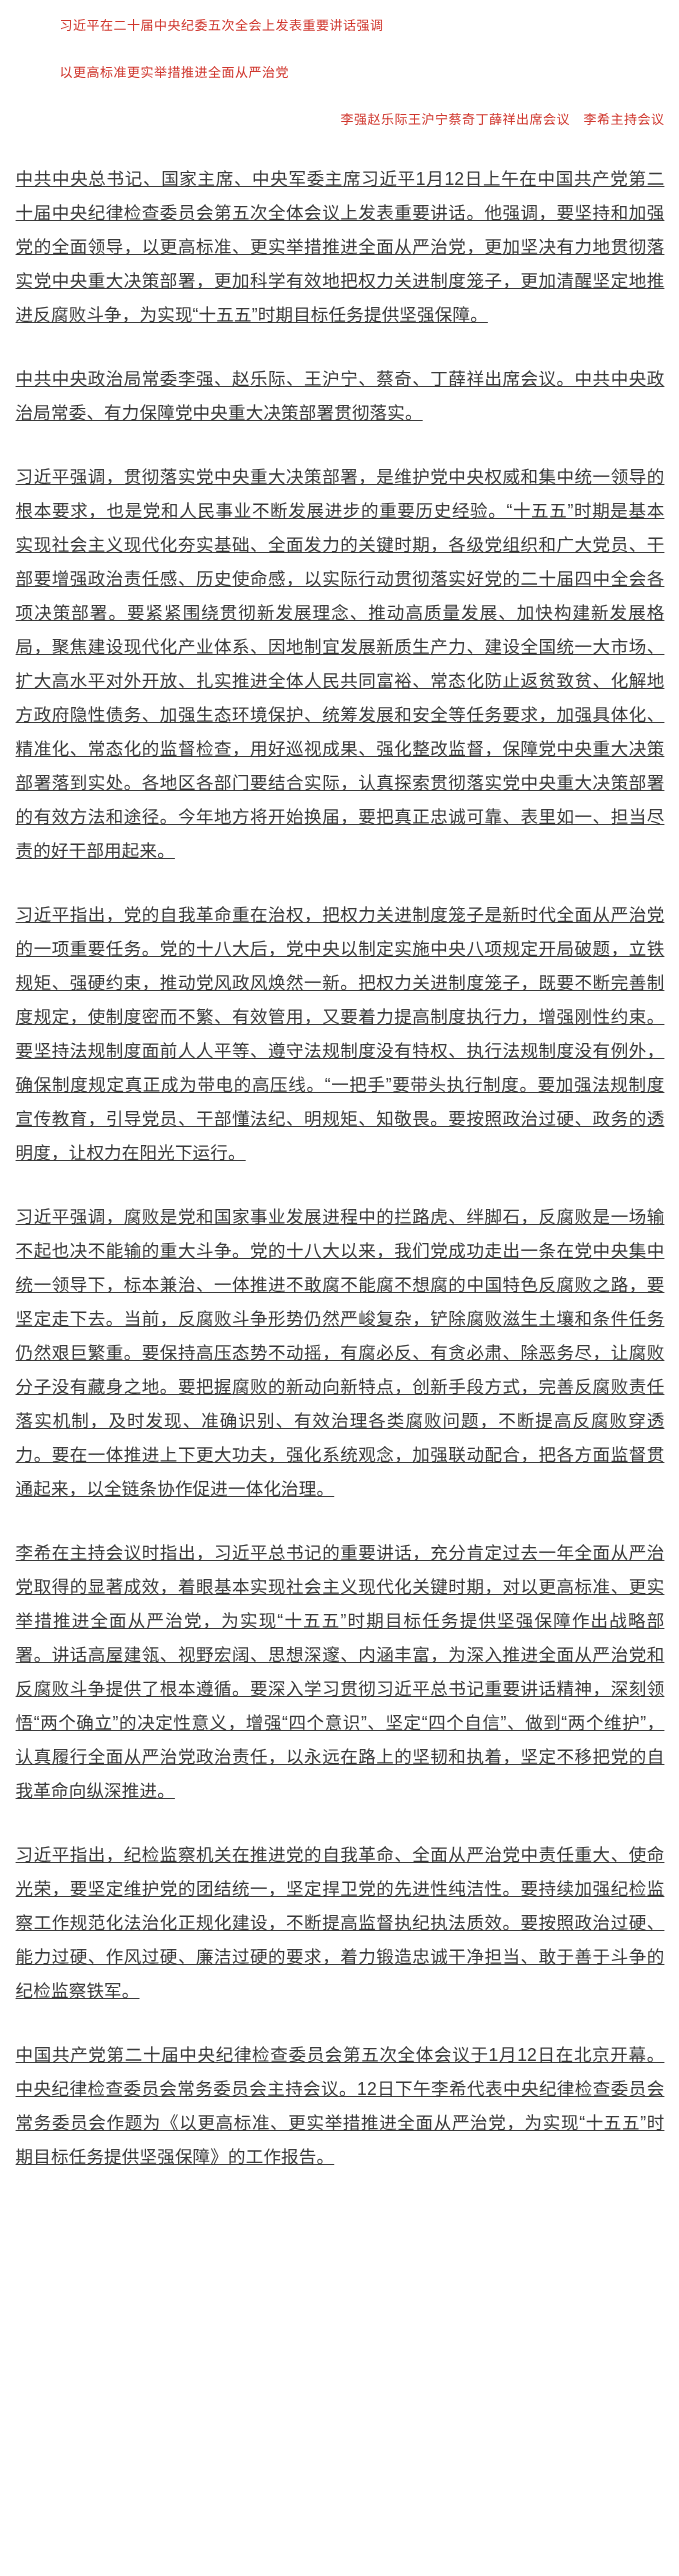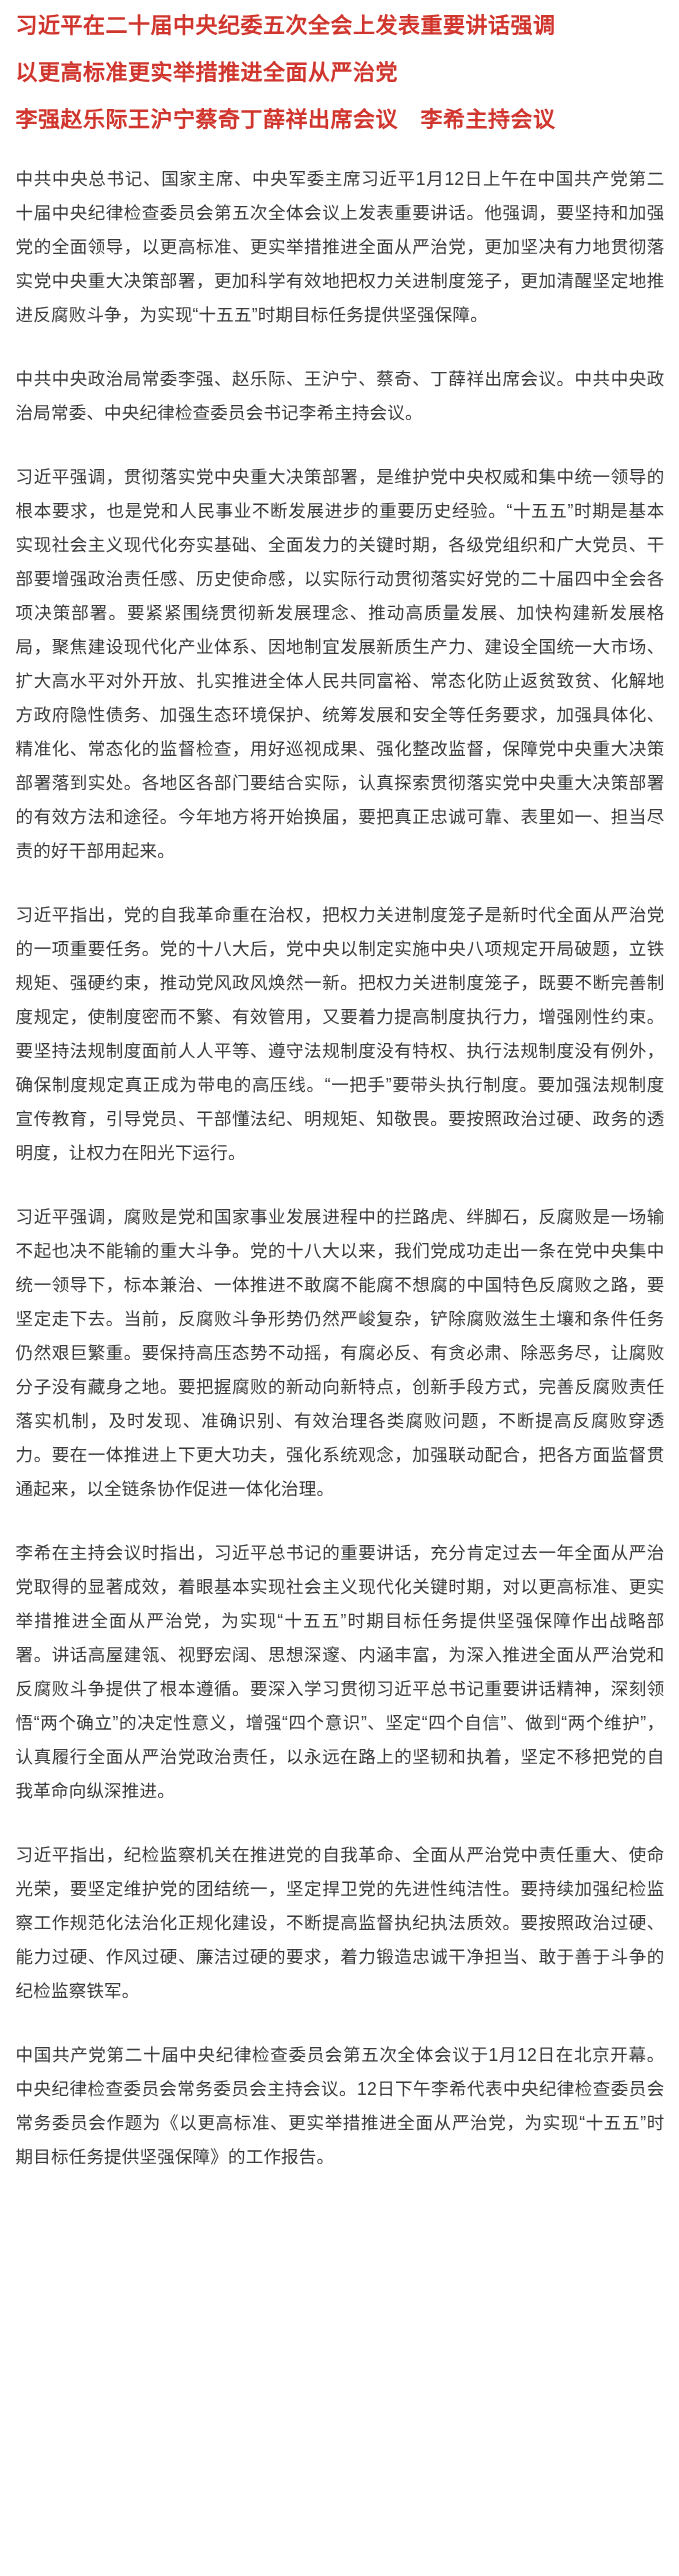"习近平在二十届中央纪委五次全会上发表重要讲话强调" .headline { font-size: 22px -> 13px; font-weight: bold -> normal; margin-left: none -> 44px }
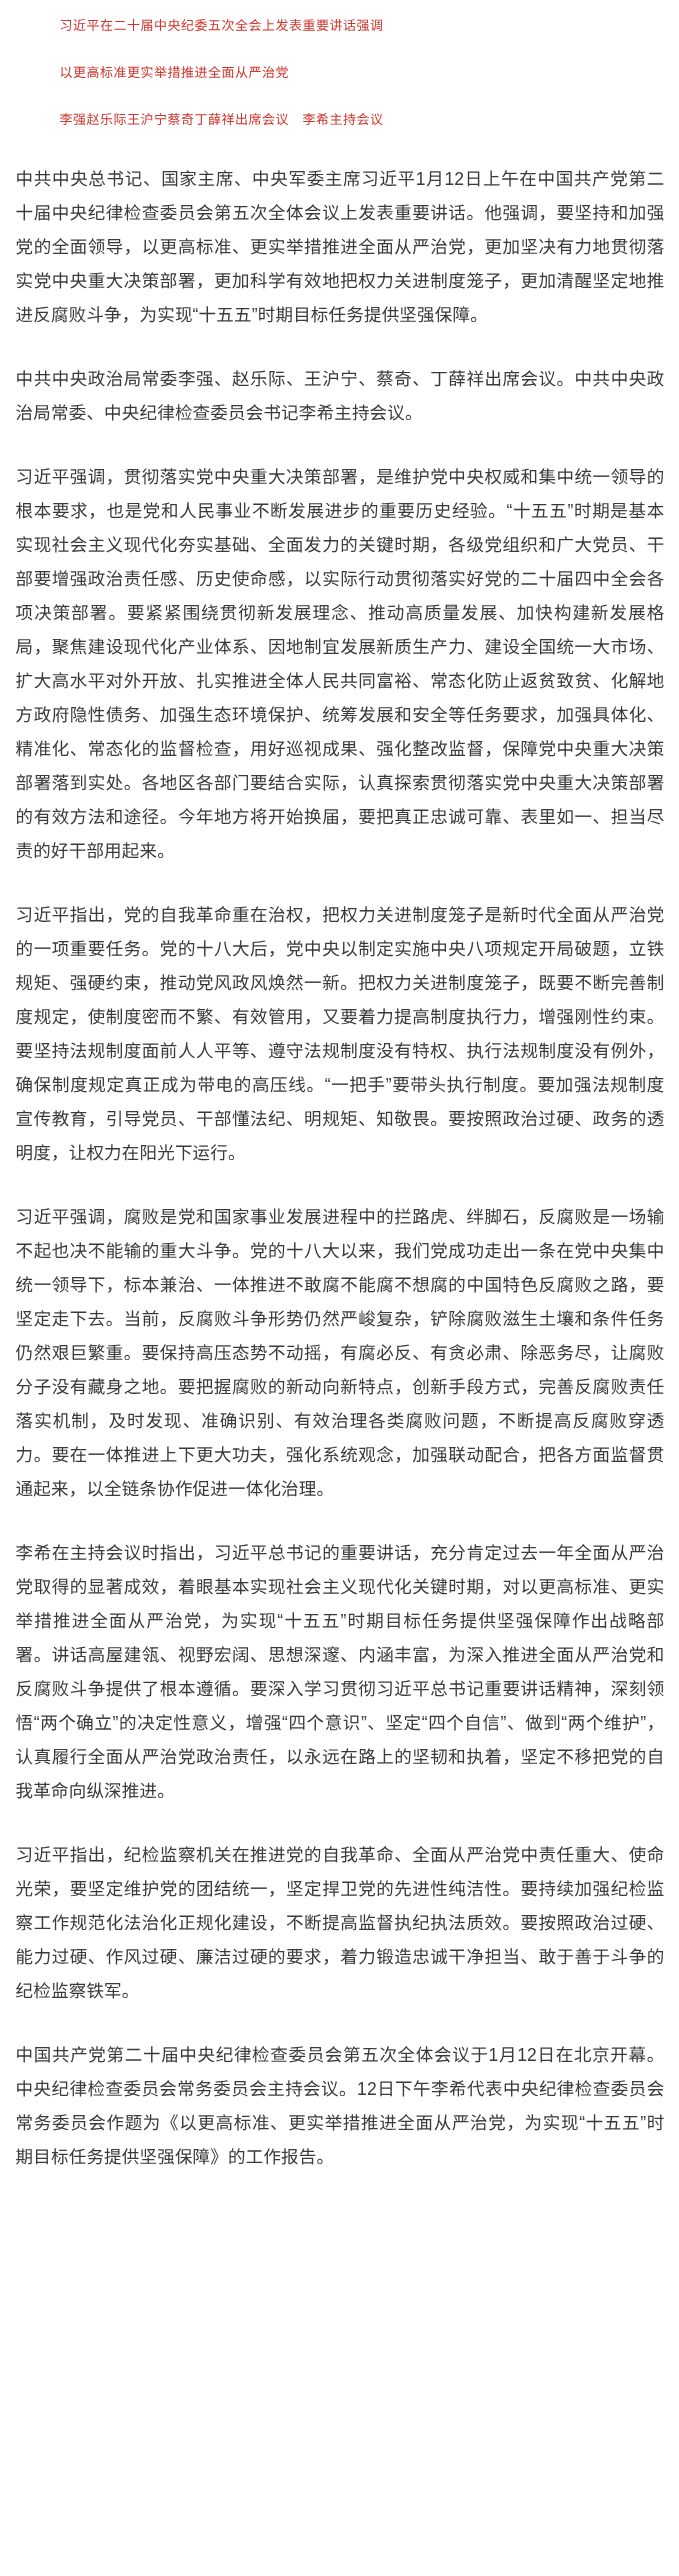"李强赵乐际王沪宁蔡奇丁薛祥出席会议 李希主持会议" .headline:last-child { text-align: none -> right }
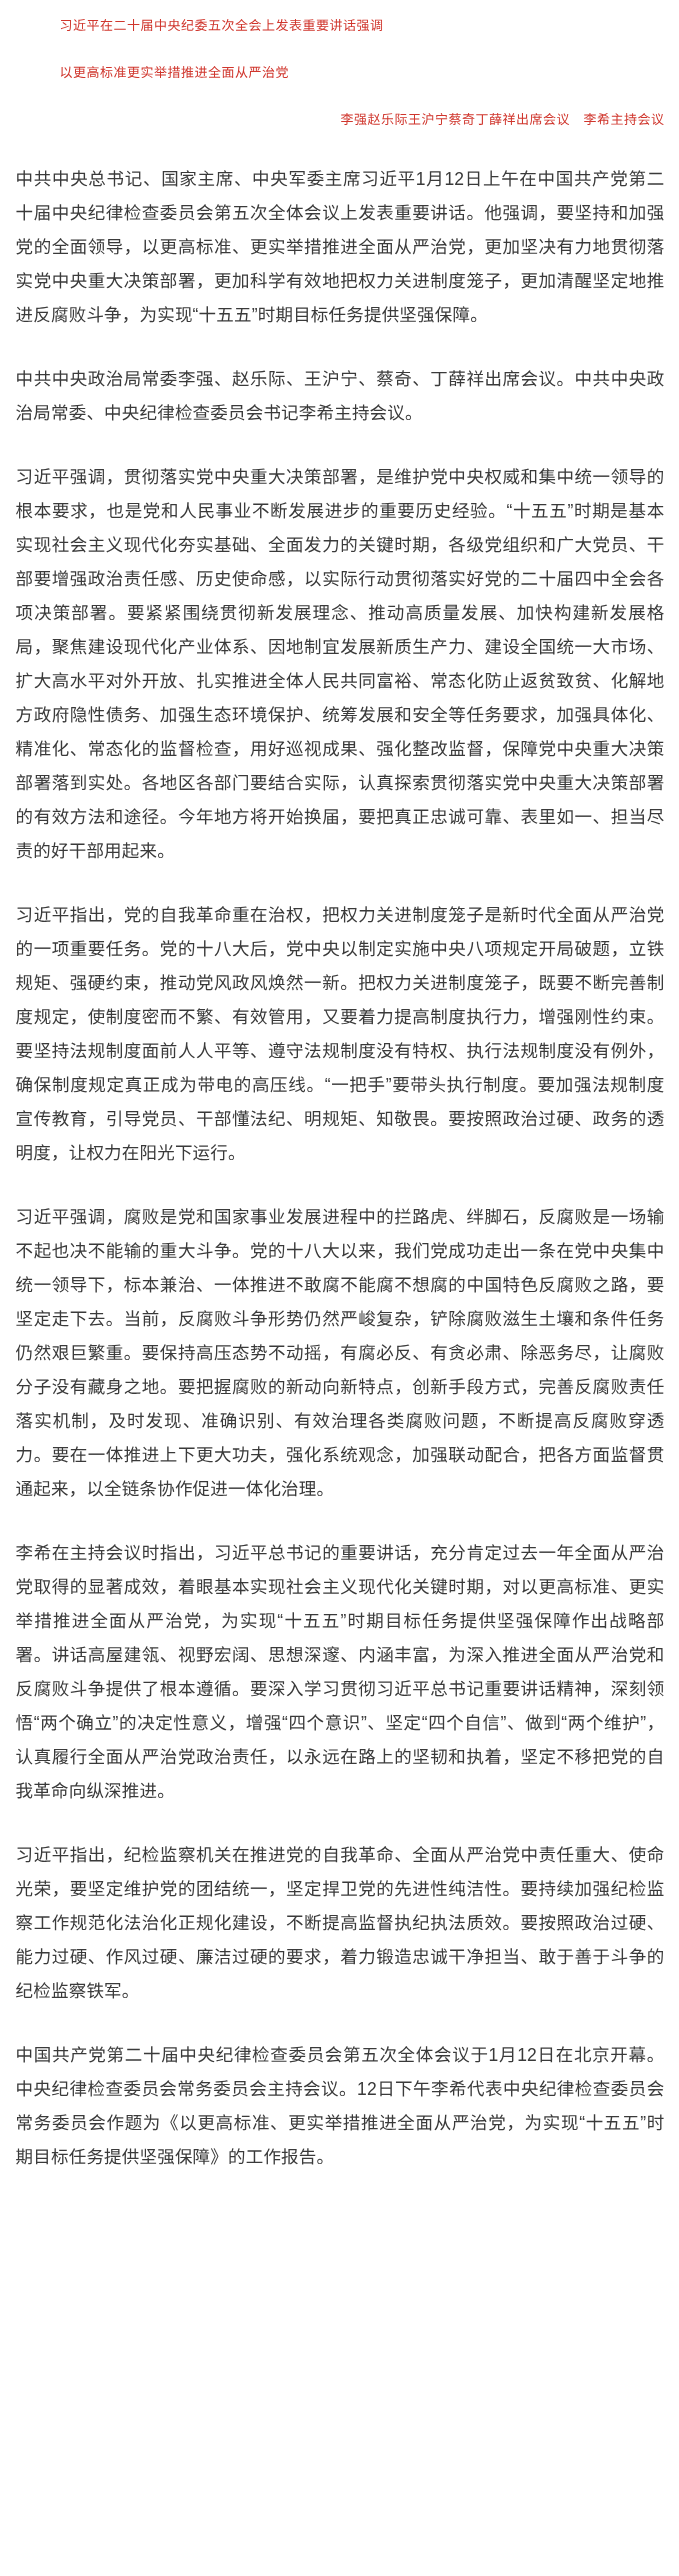"中共中央总书记、国家主席、中央军委主席习近平1月12日上午在中国共产党第二十届中" .article-body p { text-decoration: none -> underline }
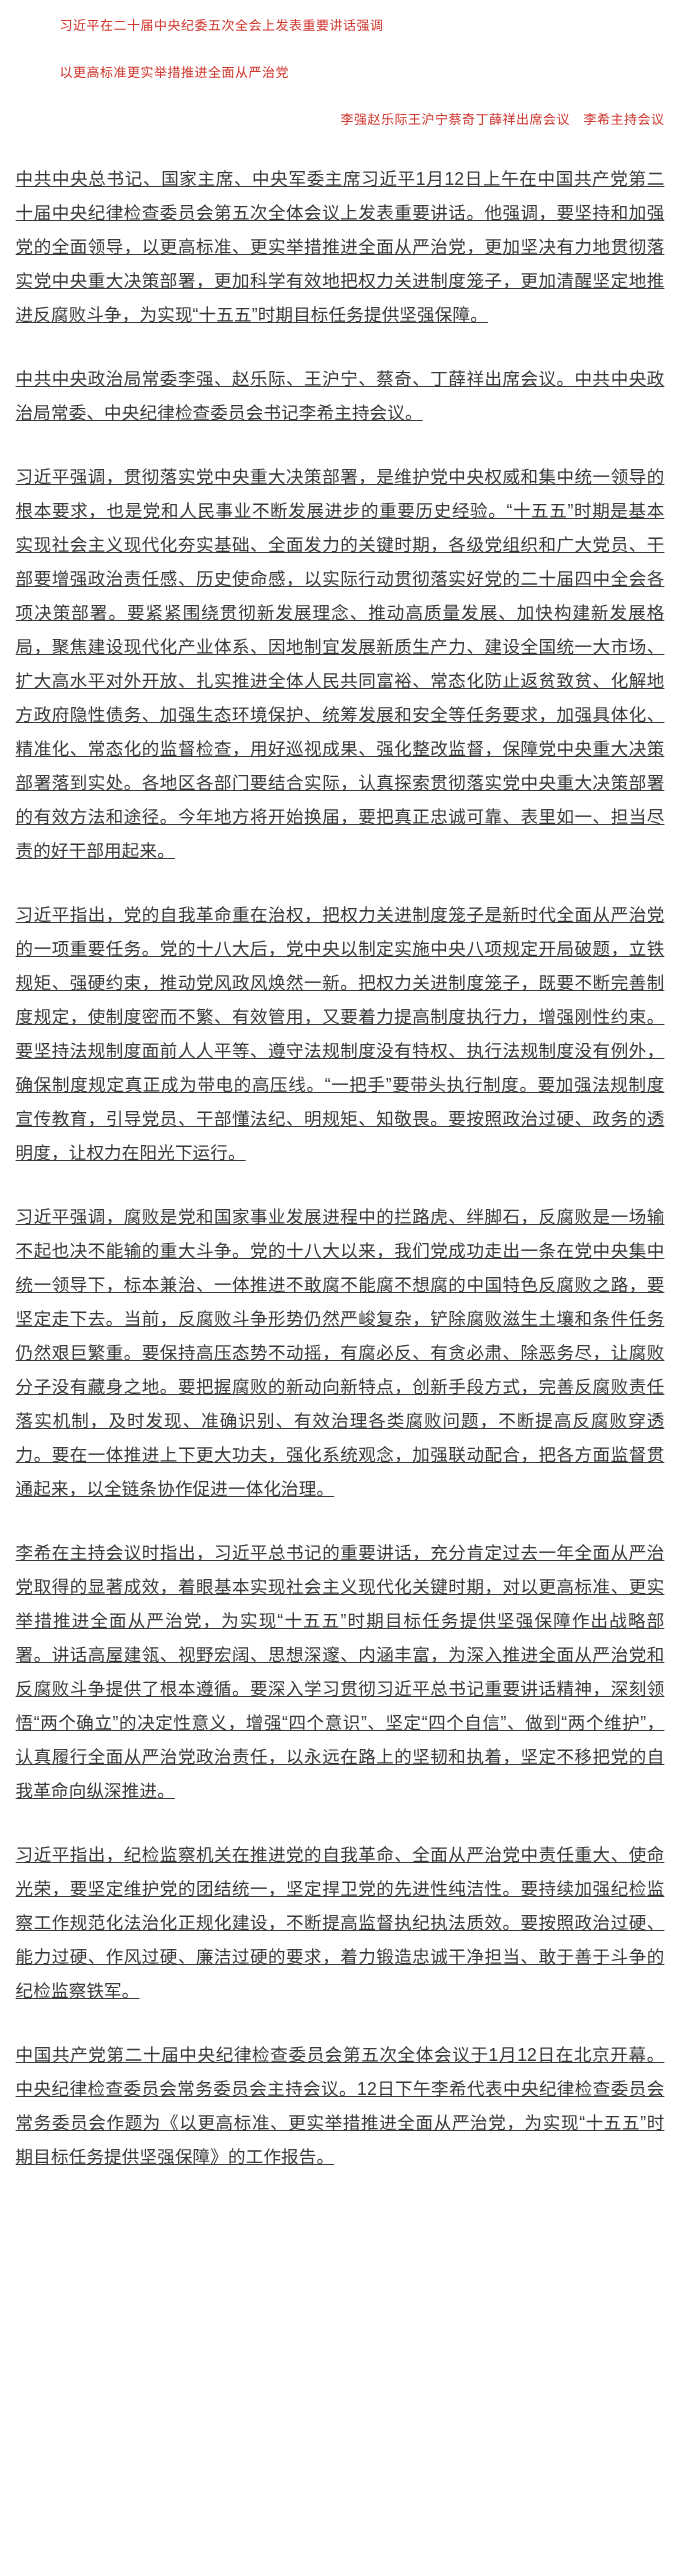"中共中央政治局常委李强、赵乐际、王沪宁、蔡奇、丁薛祥出席会议。中共中央政治局常委" p { text: 中央纪律检查委员会书记李希主持会议 -> 有力保障党中央重大决策部署贯彻落实 }
